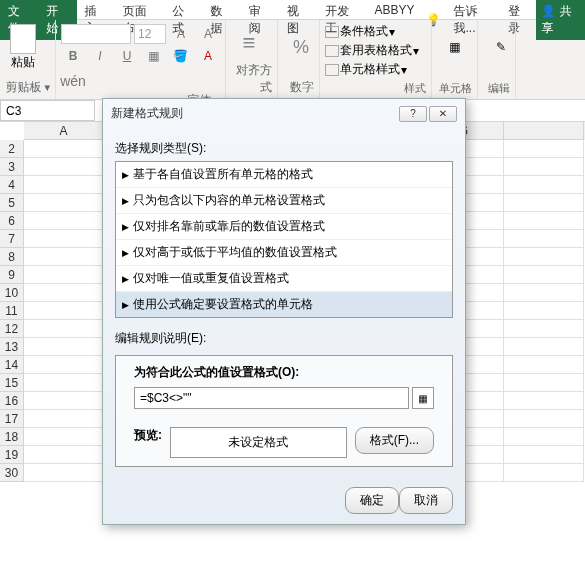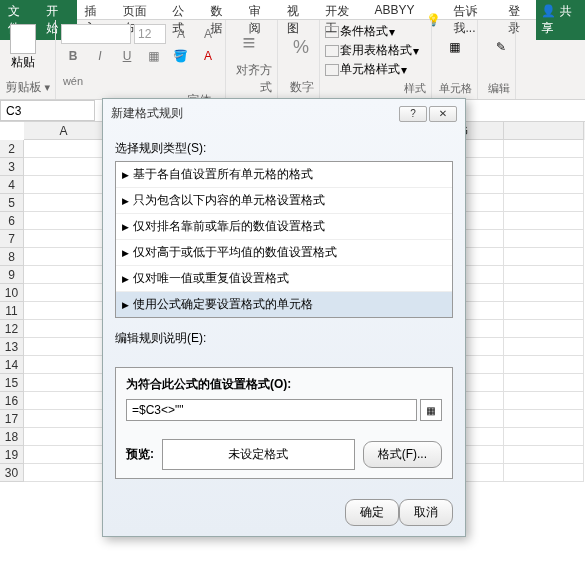"wén" span.icon-btn { font-size: 11px -> 14px }
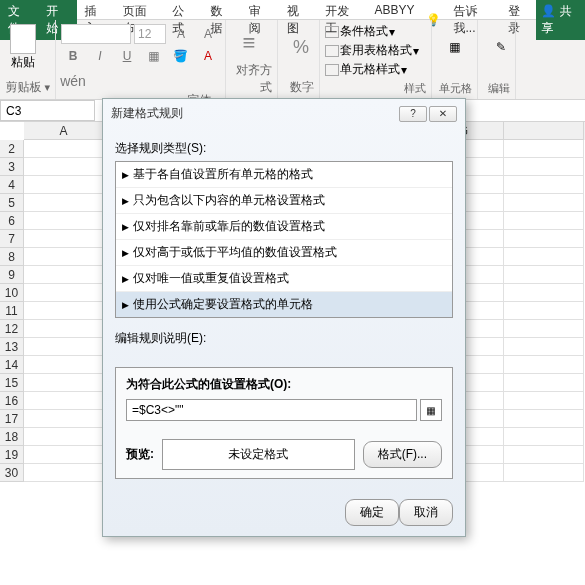"为符合此公式的值设置格式(O):" .desc-box { margin-top: 20px -> 8px; padding: 8px 10px -> 8px 18px }
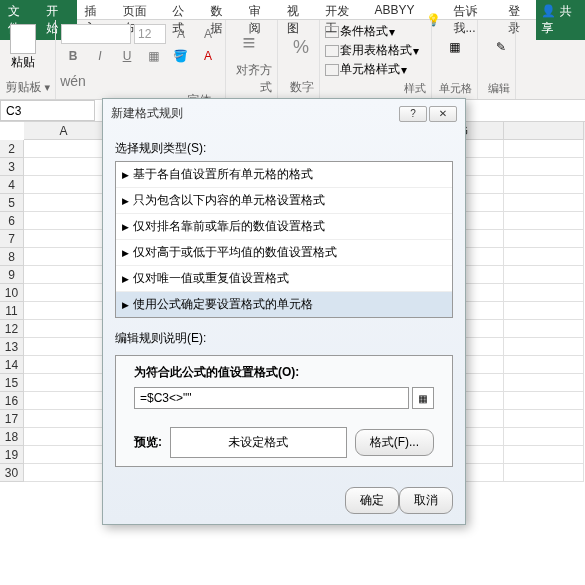"预览:" .preview-row { align-items: center -> flex-start }
